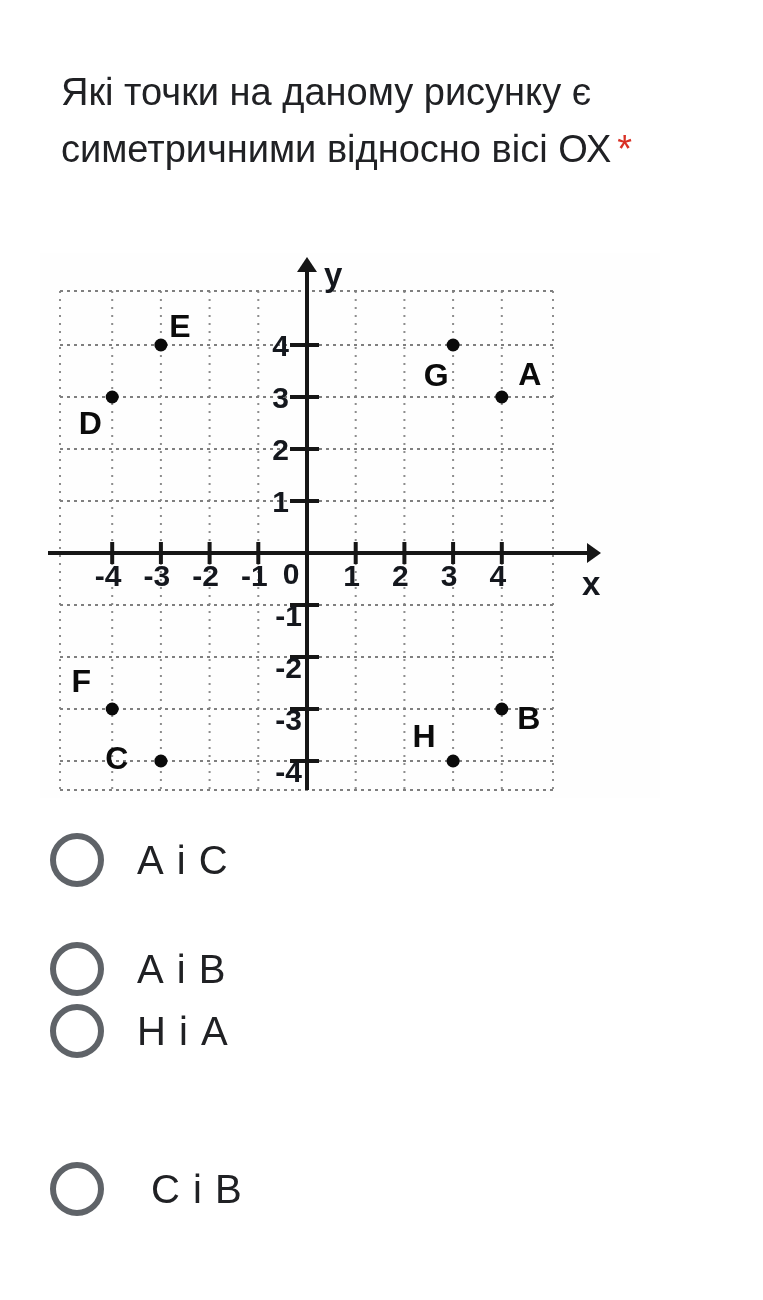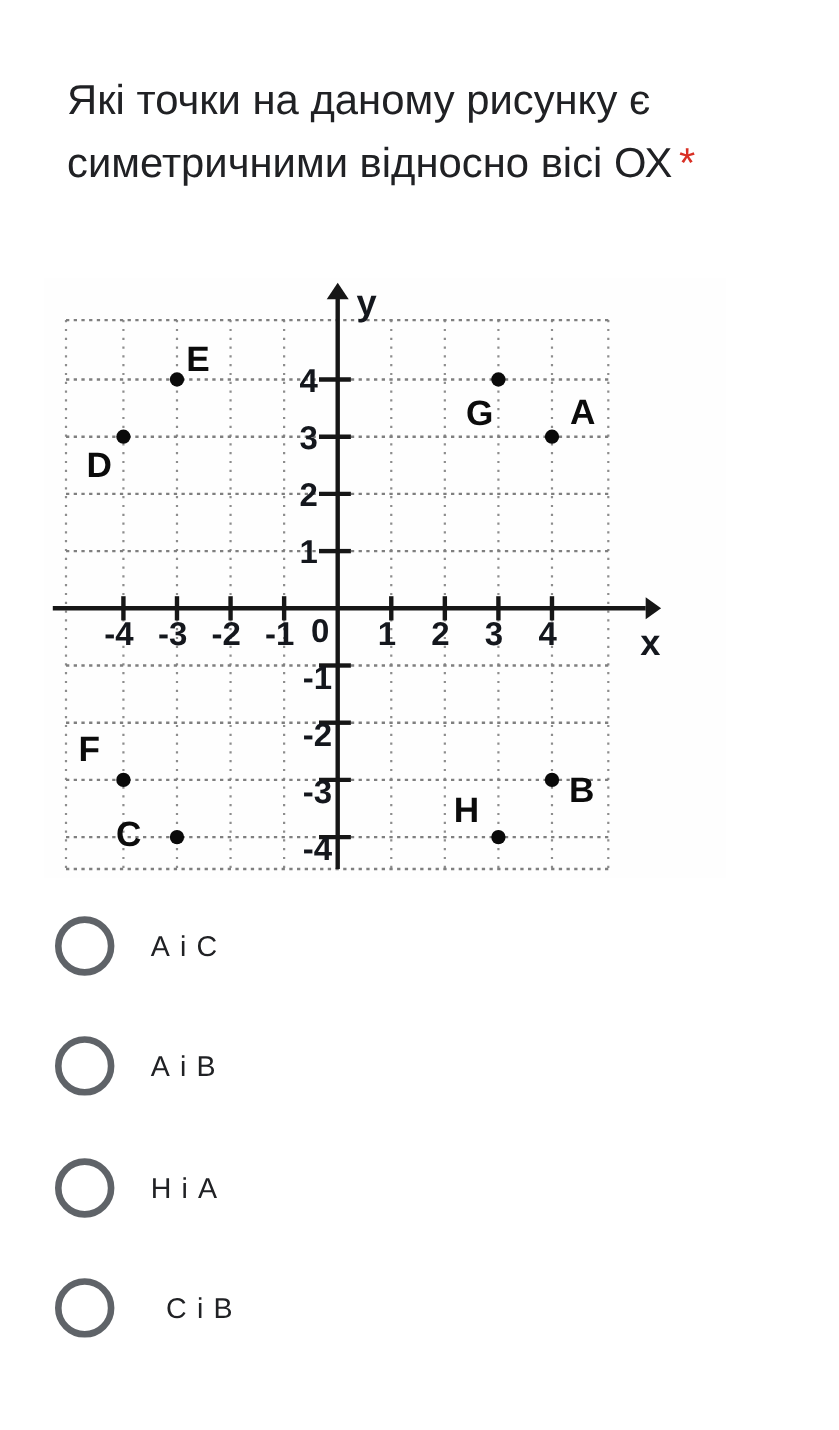"А і С" .opt-label { font-size: 26px -> 40px }
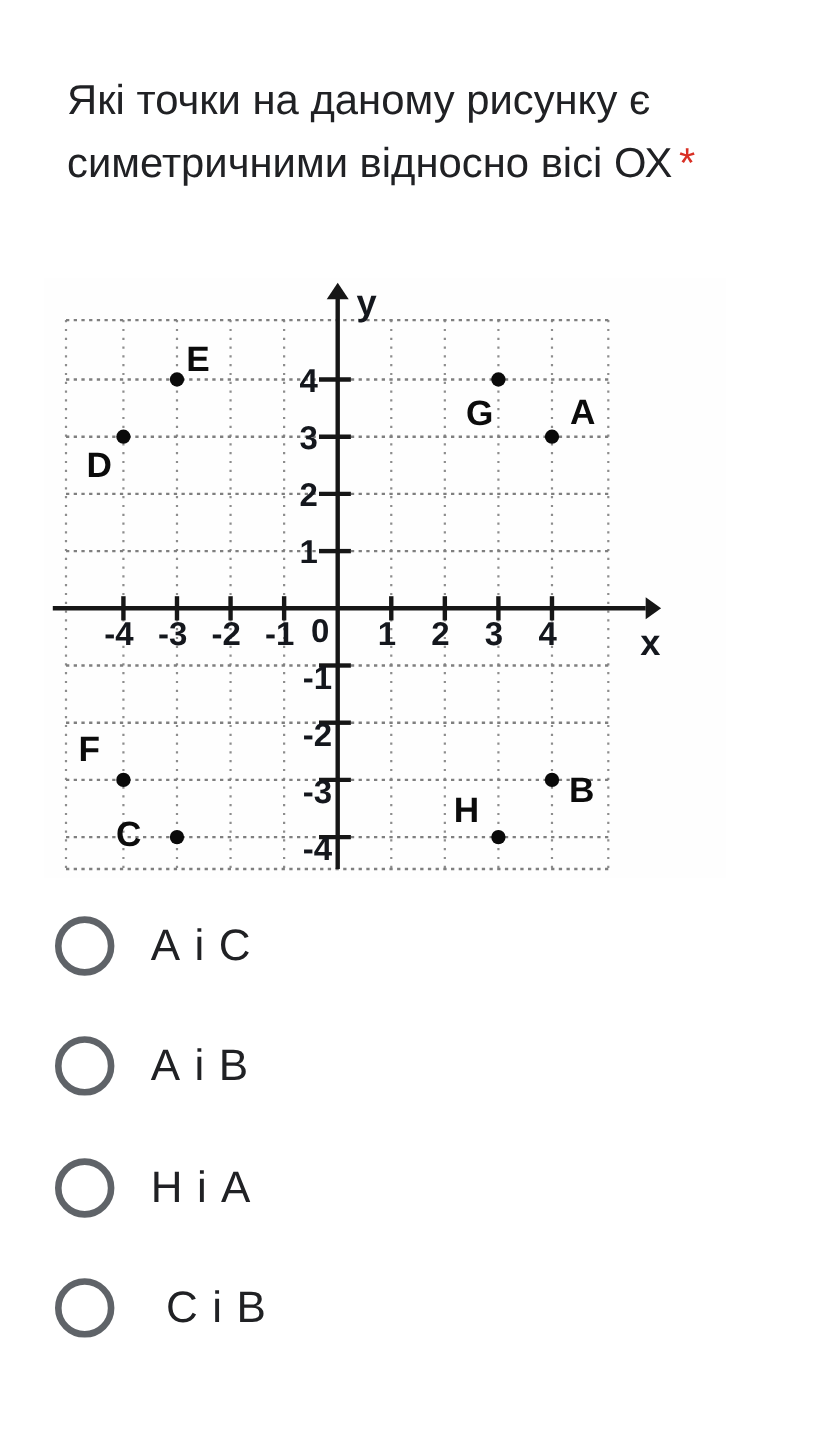"Н і А" .opt-row:nth-child(3) { top: 1053px -> 1004px }
